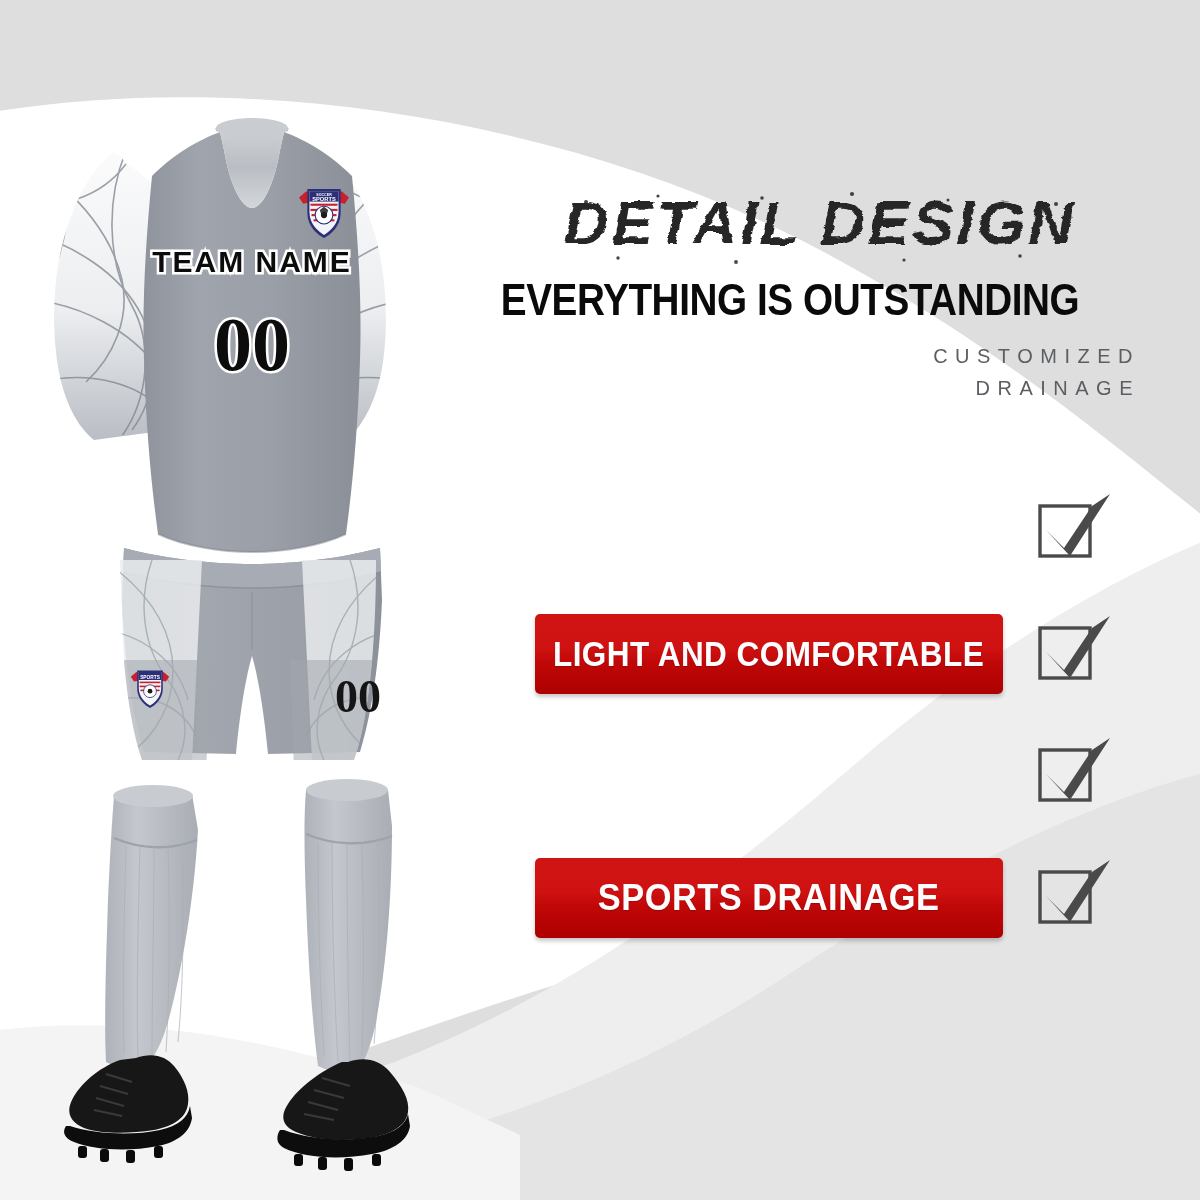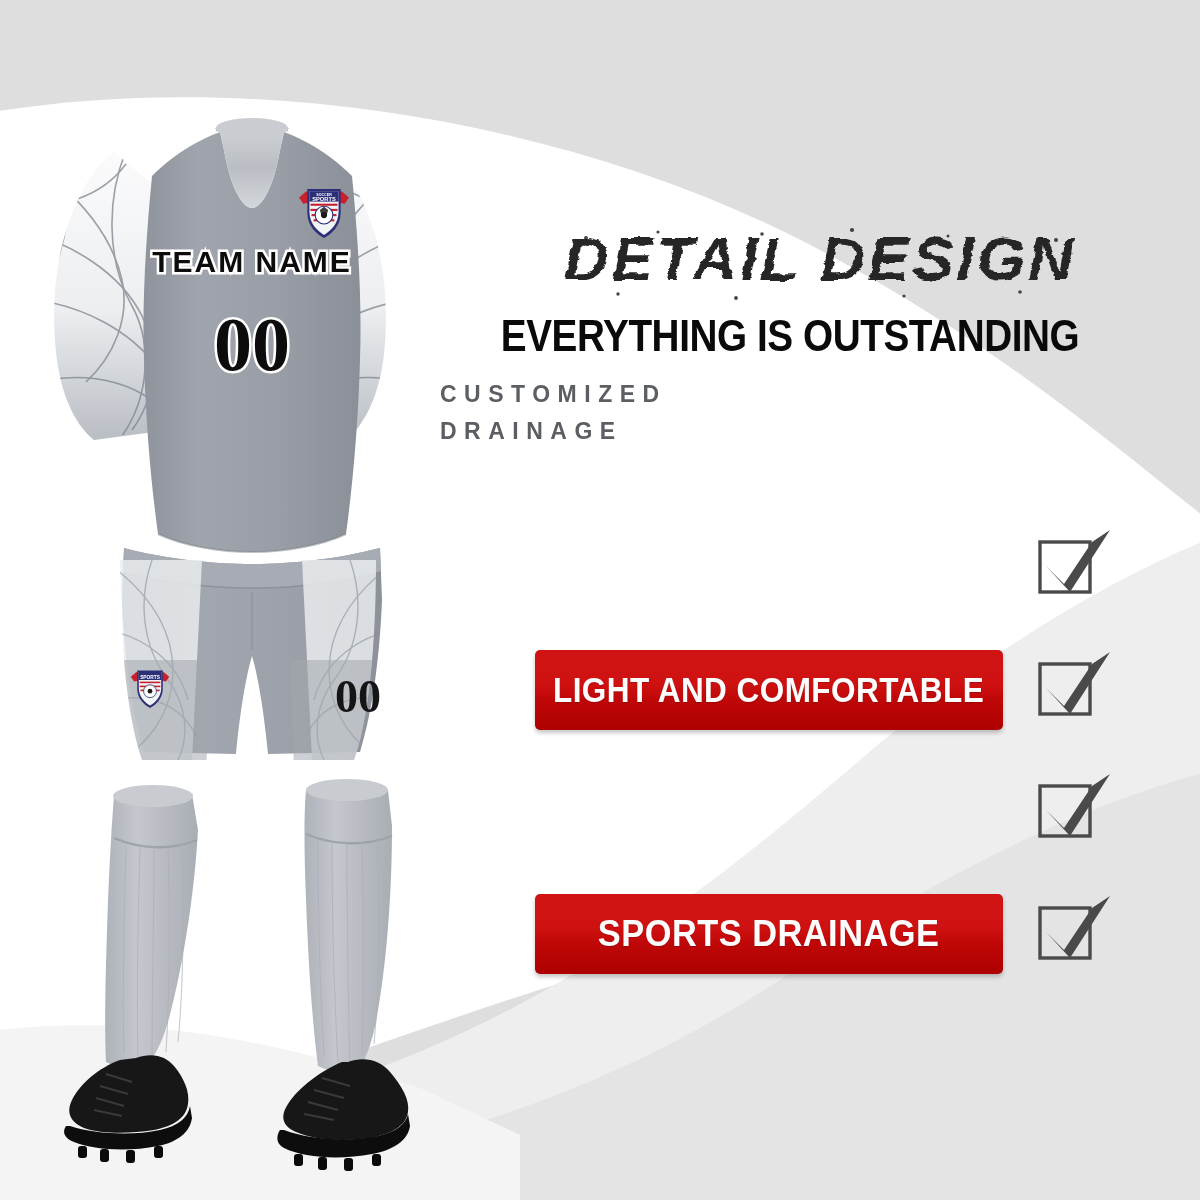"EVERYTHING IS OUTSTANDING" .info-col { margin-top: 36px -> none }
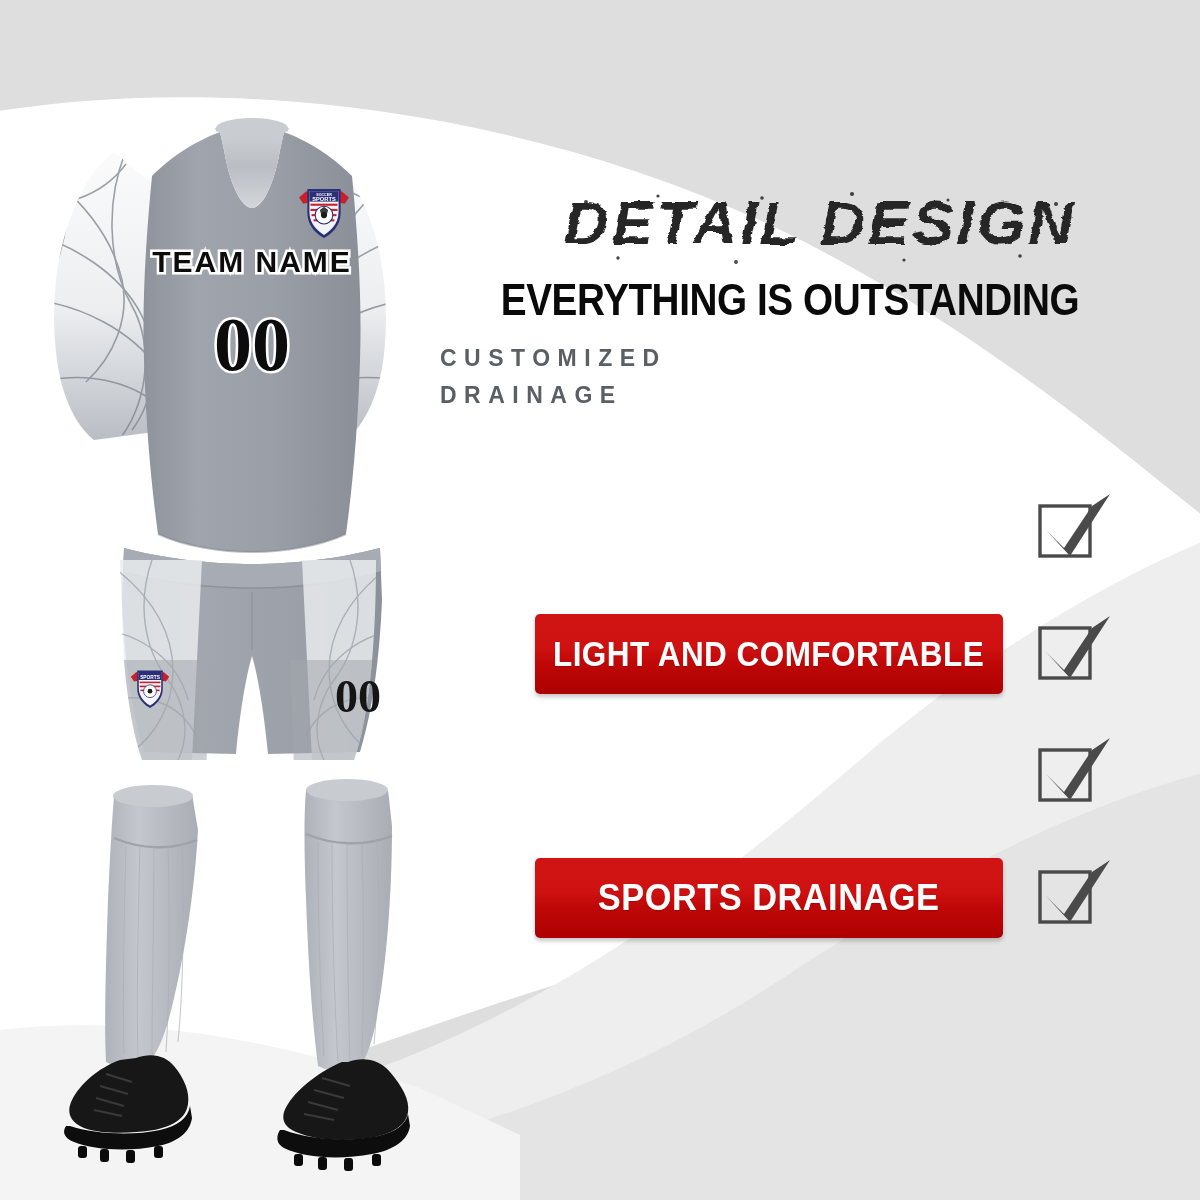"CUSTOMIZED" .taglines { font-size: 23px -> 20px; font-weight: bold -> normal; text-align: left -> right }
